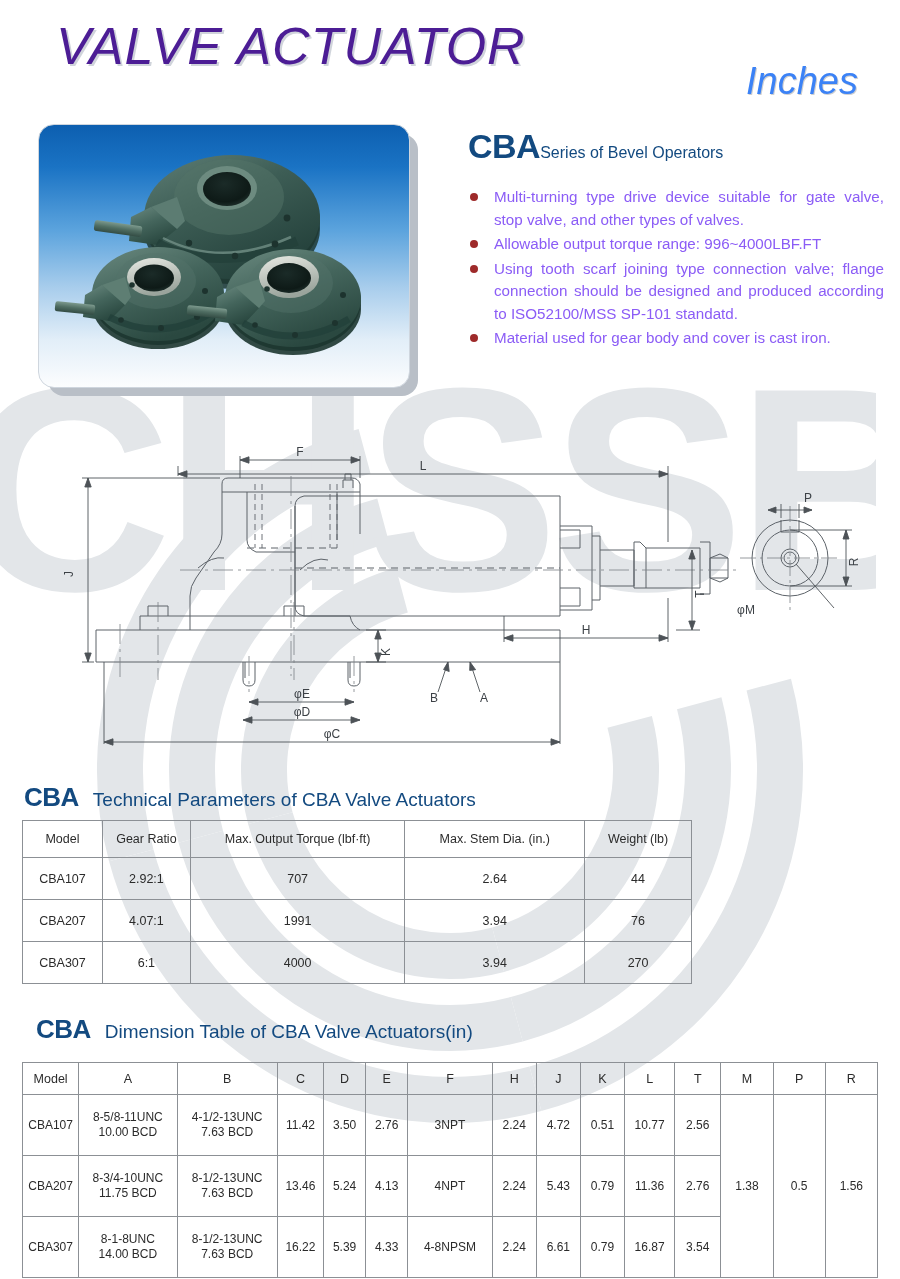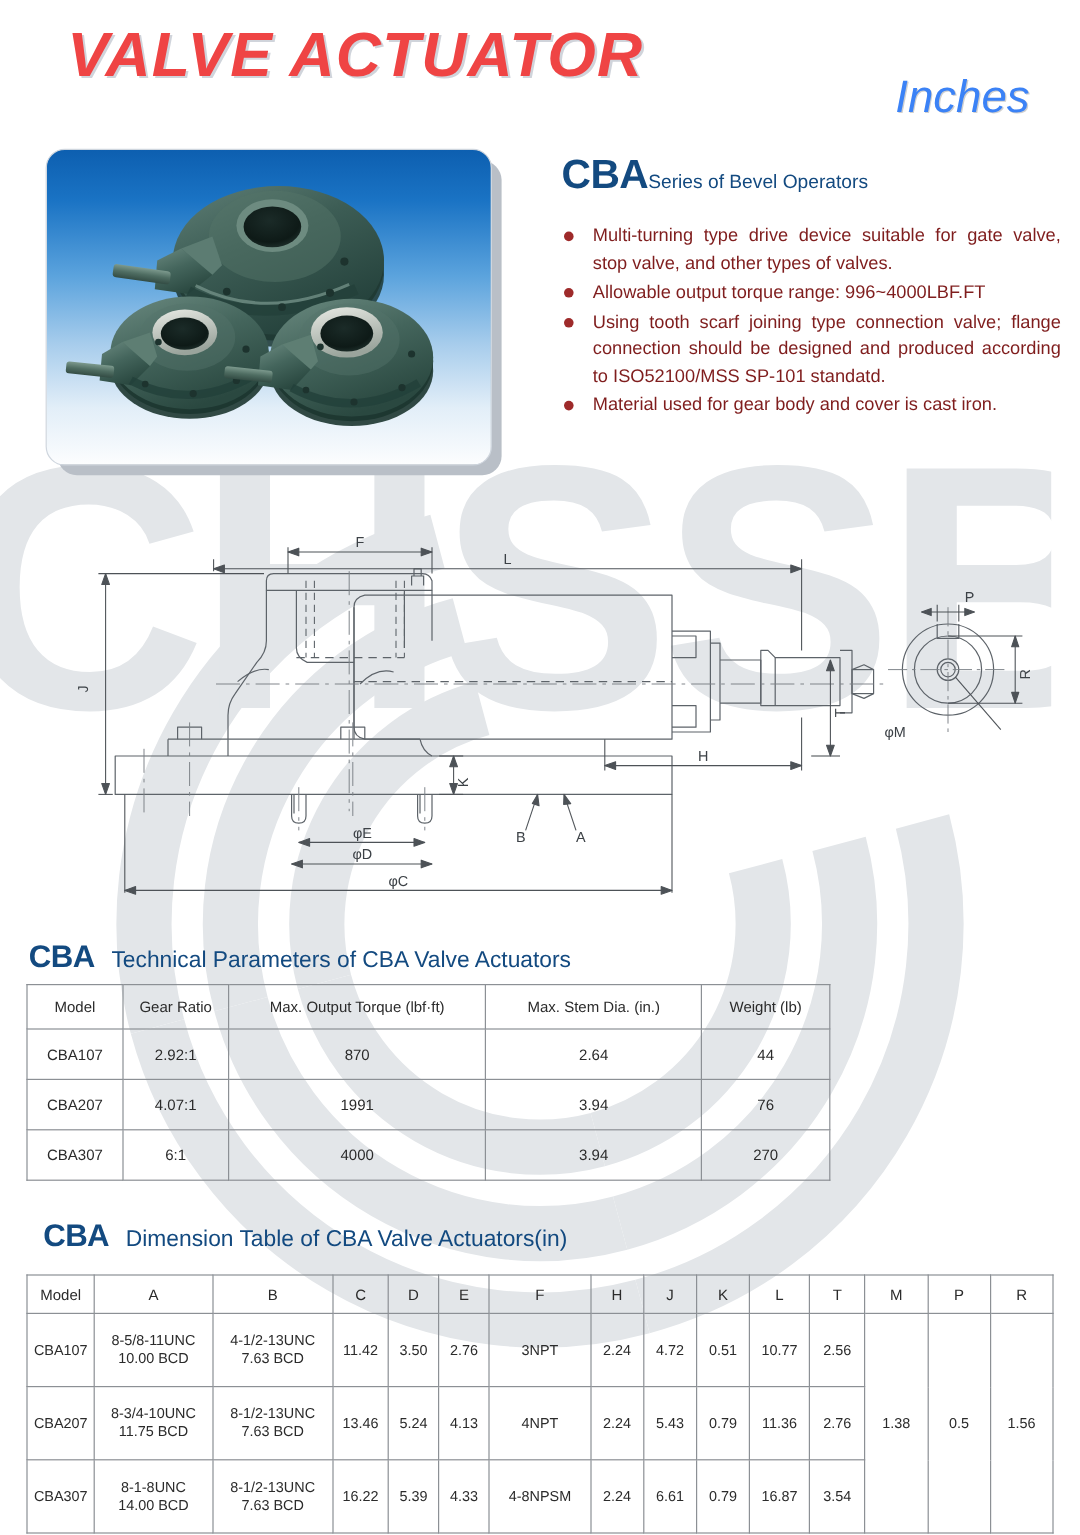"VALVE ACTUATOR" #main-title { color: #ef4444 -> #4c1d95; font-weight: bold -> normal }
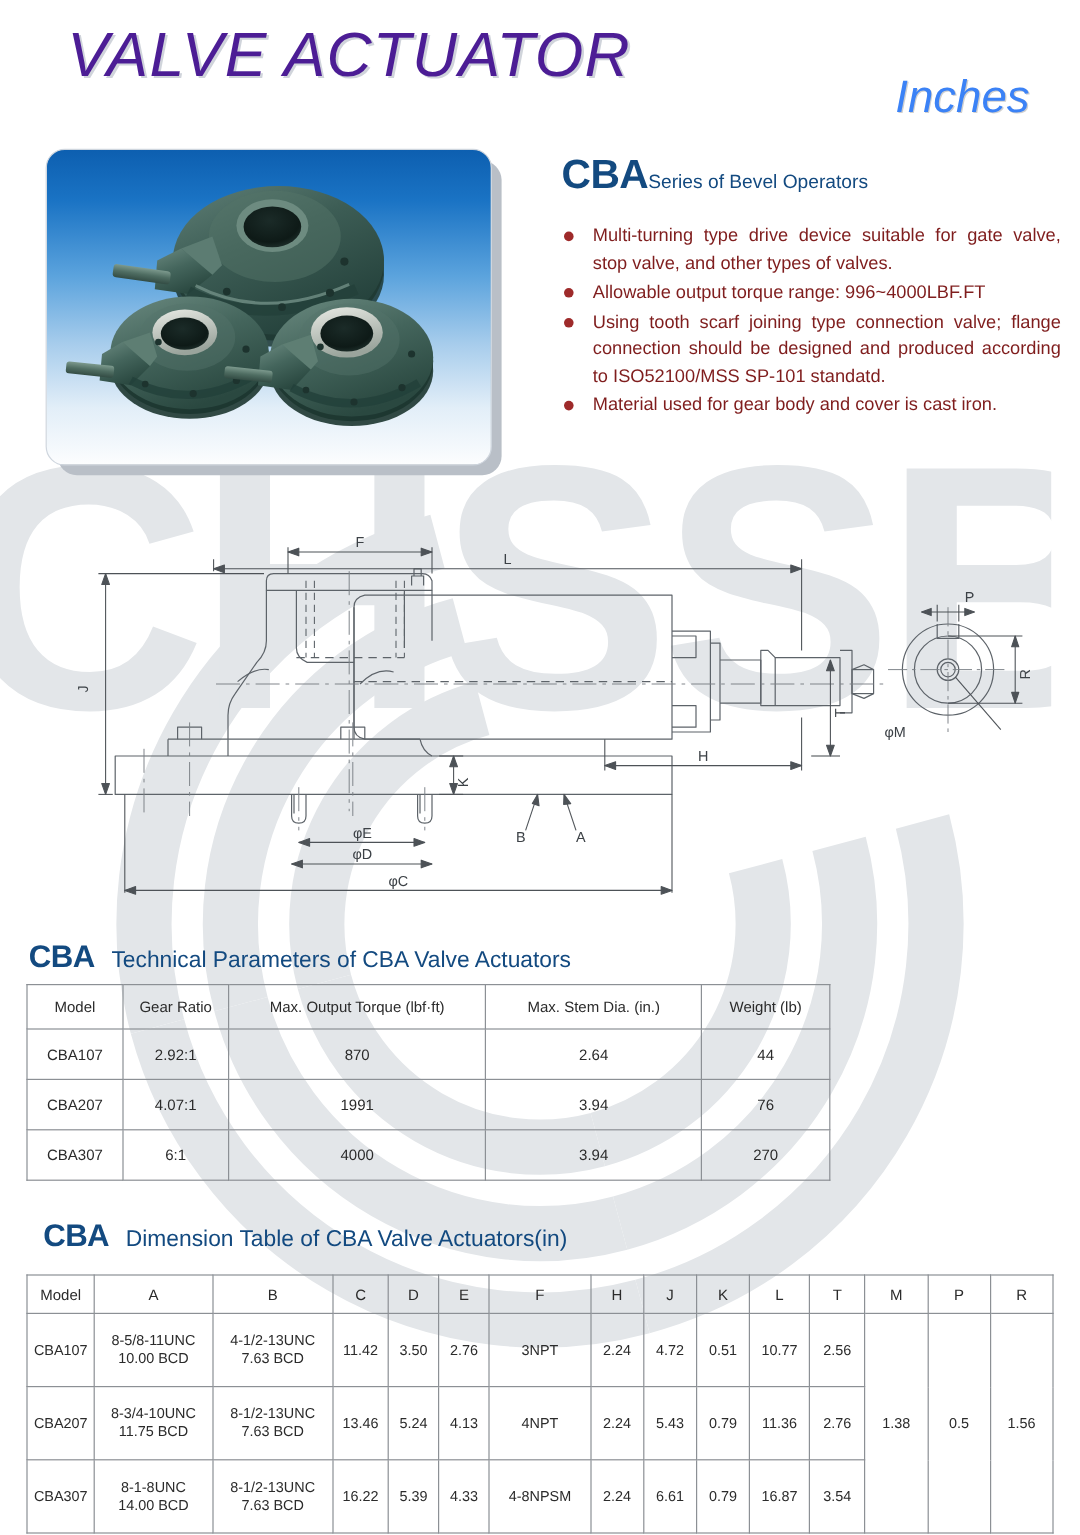"Multi-turning type drive device suitable" #feature-list li { color: #7f1d1d -> #8b5cf6 }
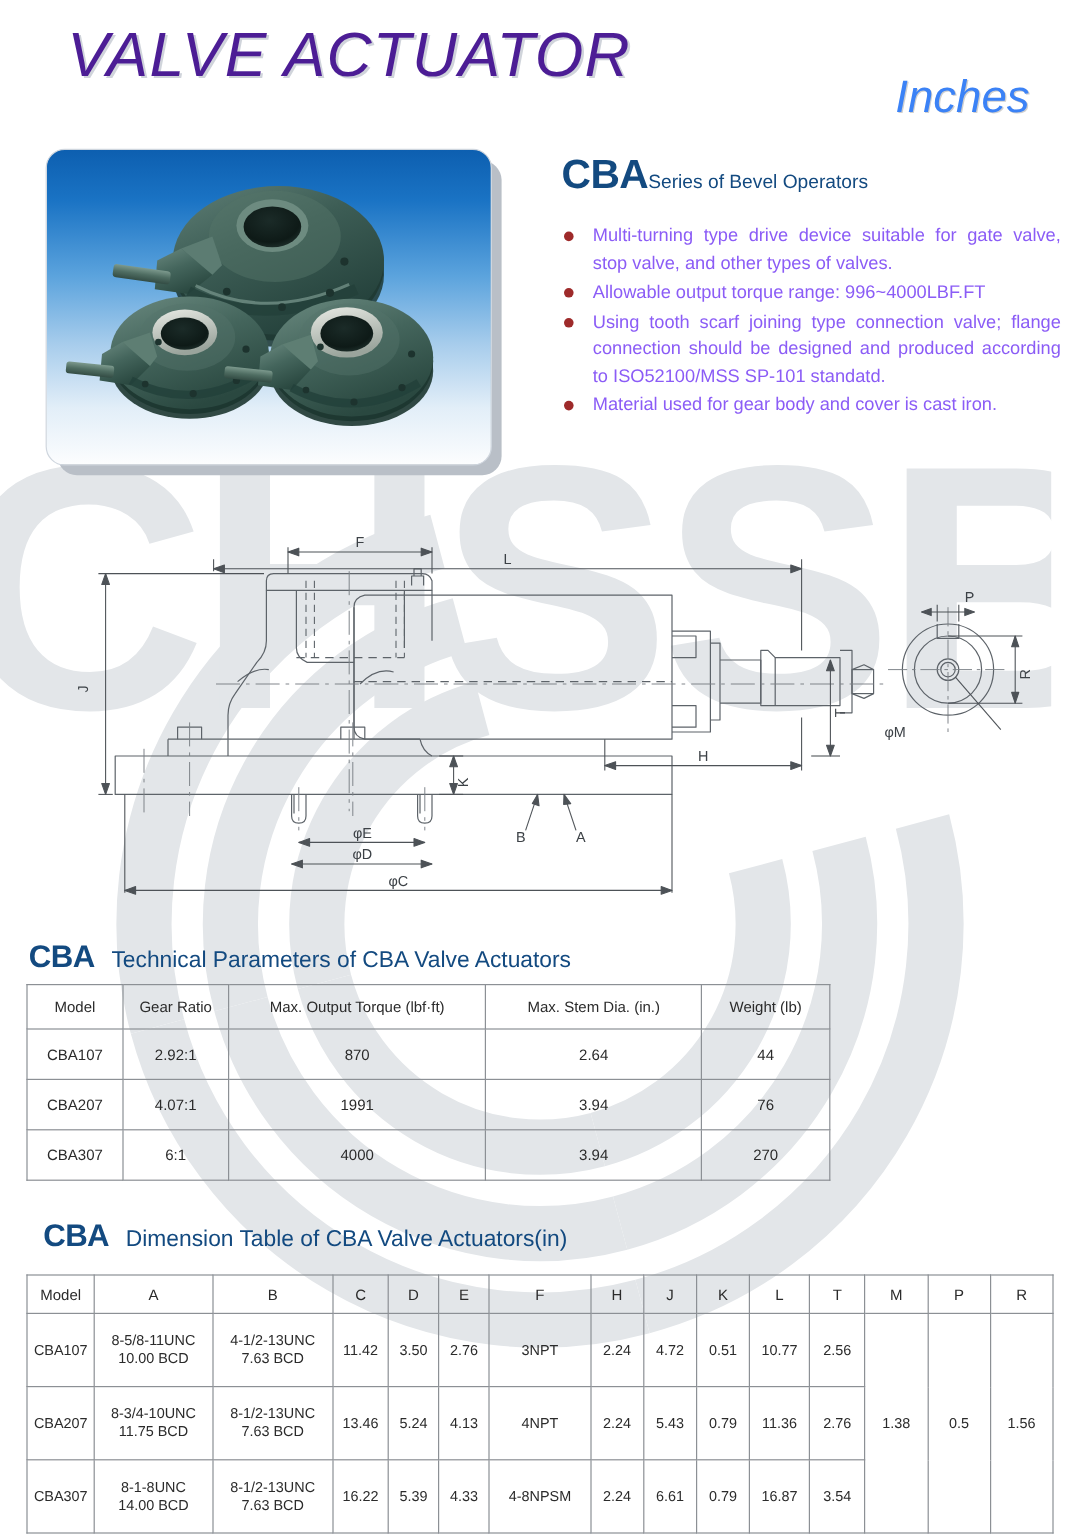"870" td { text: 870 -> 707 }
